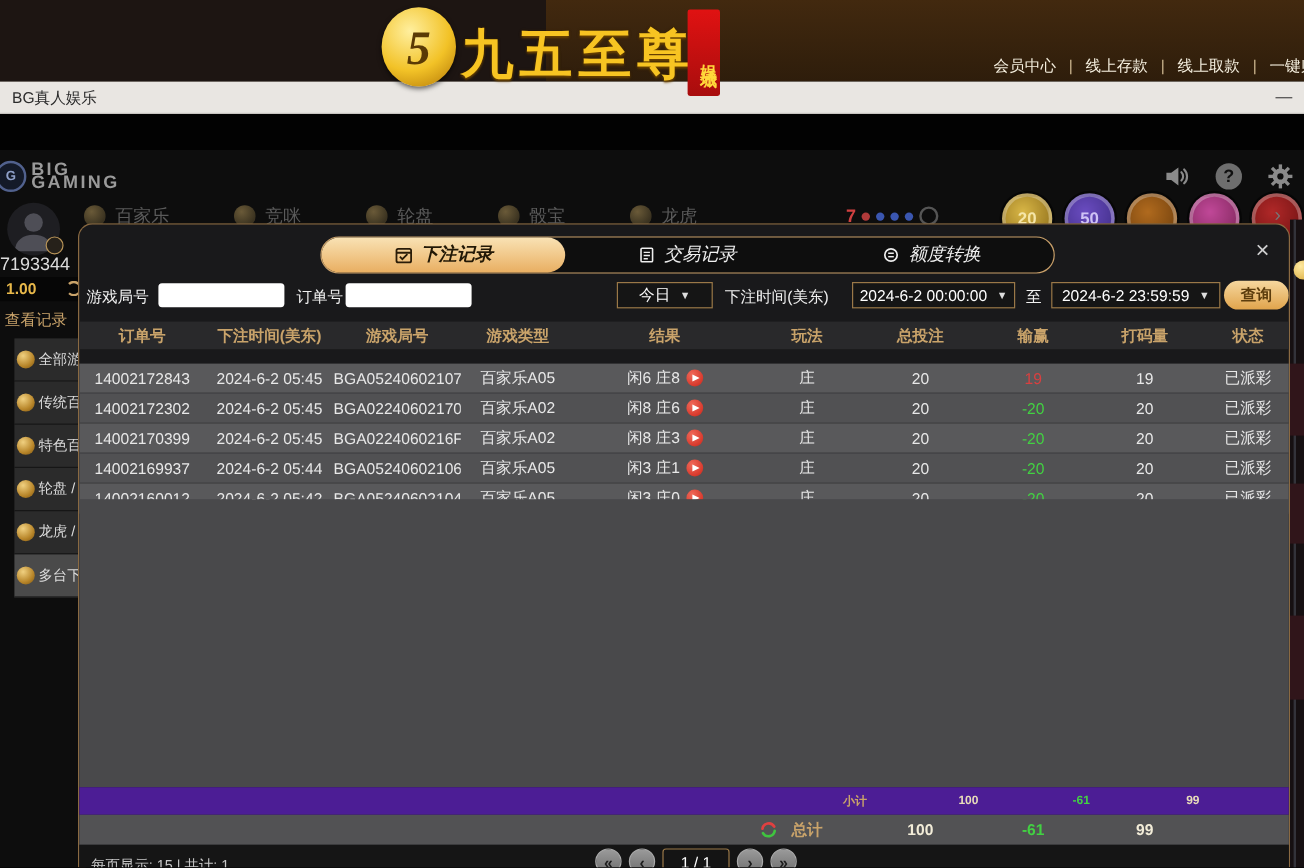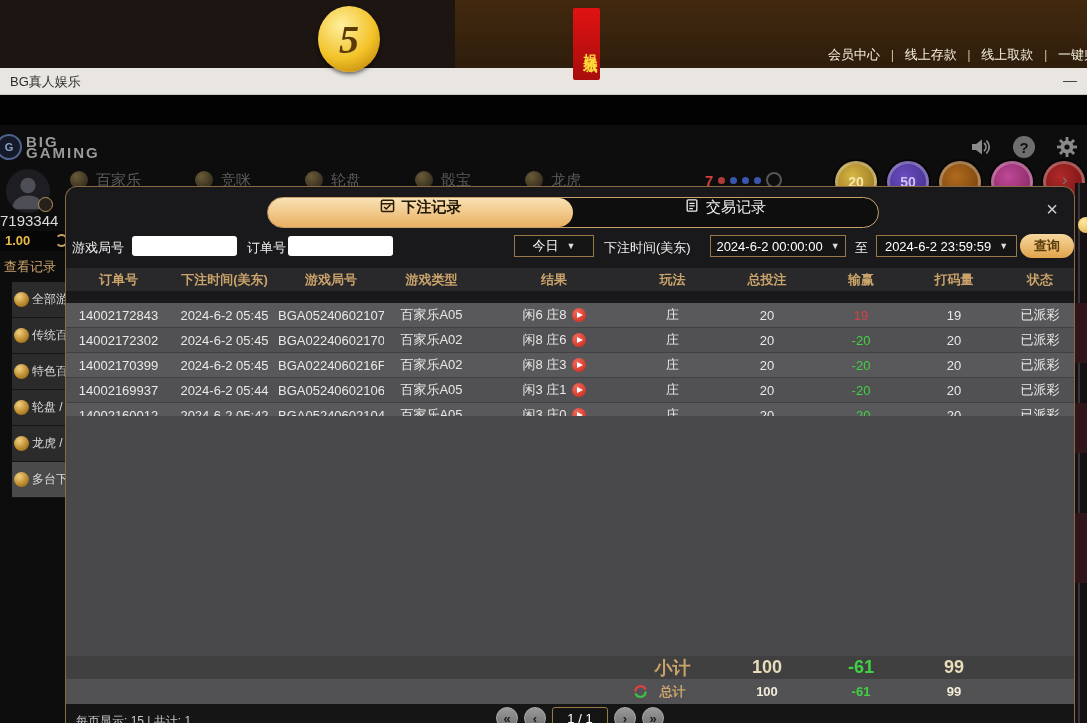"九五至尊" div.brand-title { html: none -> <div>九五至尊</div> }
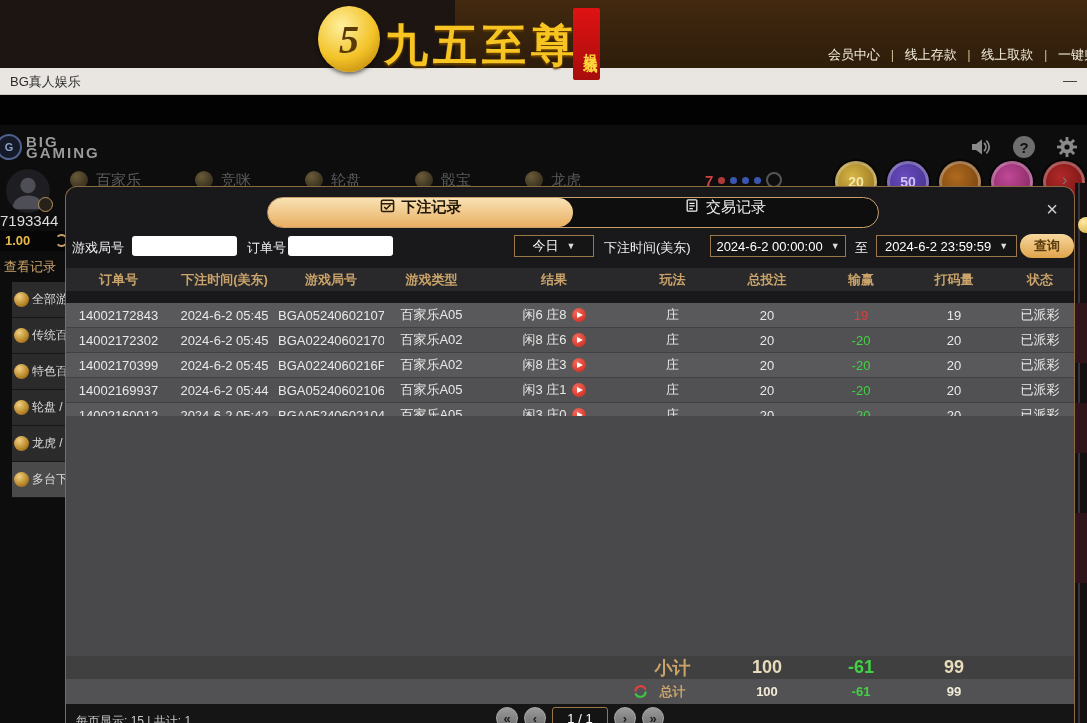"下注记录" .tab { align-items: none -> center; font-style: none -> italic }
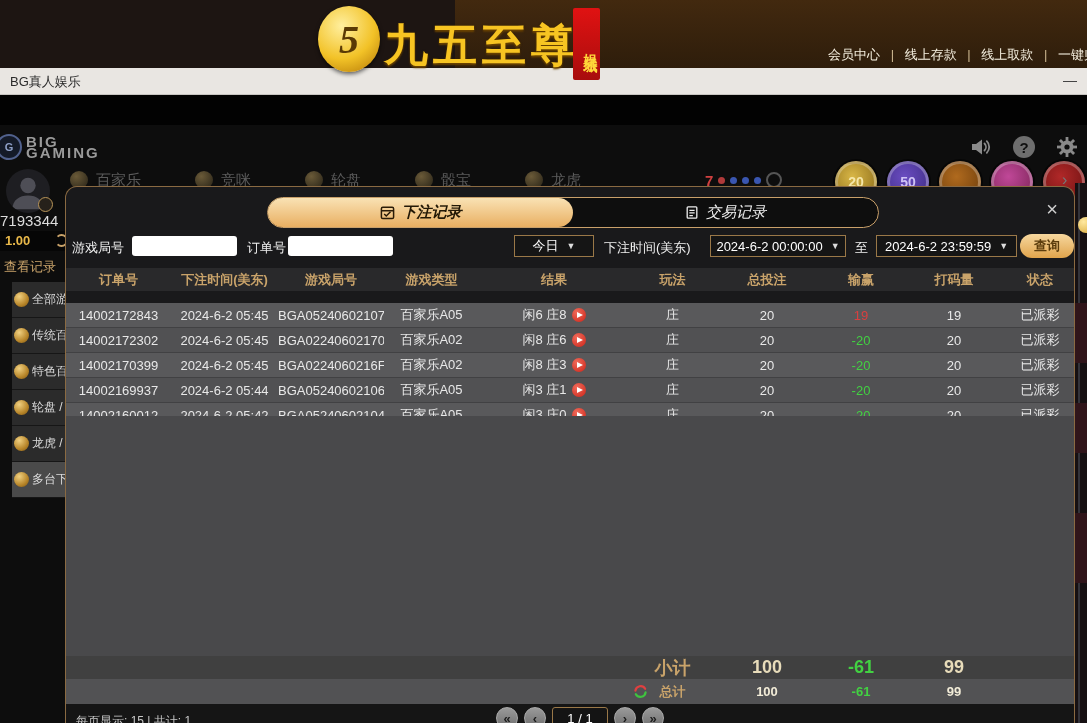"额度转换" div.tab { html: none -> <div> <svg> <circle></circle> <line></line> <line></line> </svg> <span>额度转换</span> </div> }
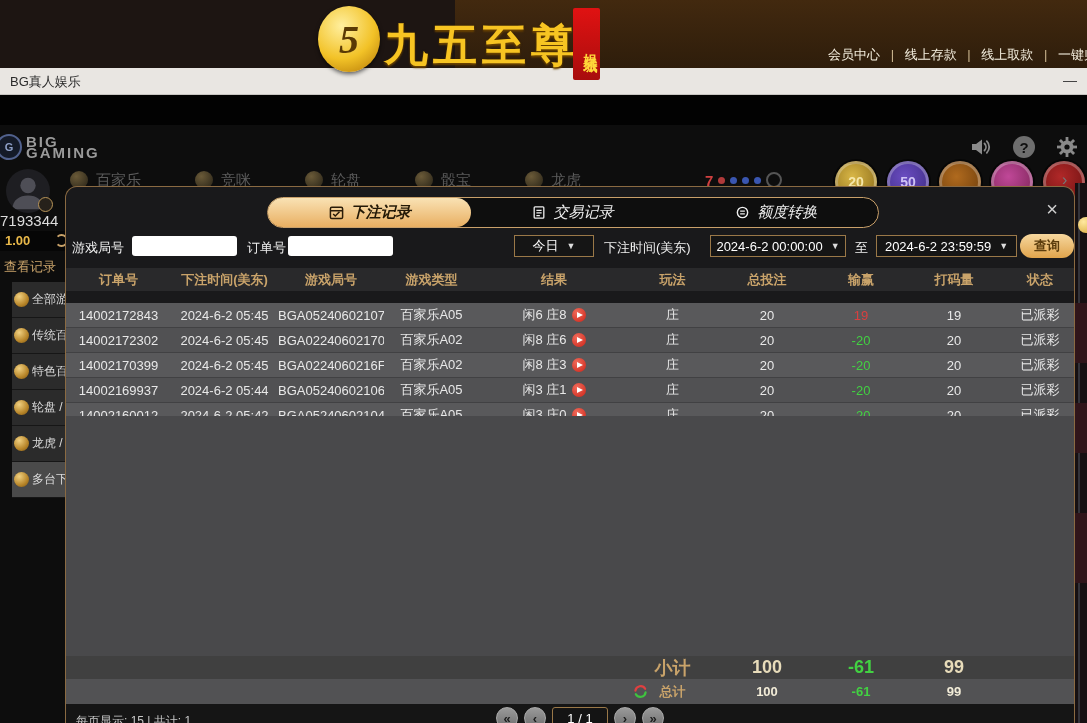"小计" .subtotal-row { background: #404040 -> #4c1d95; font-size: 18px -> 10px; padding-left: none -> 40px }
